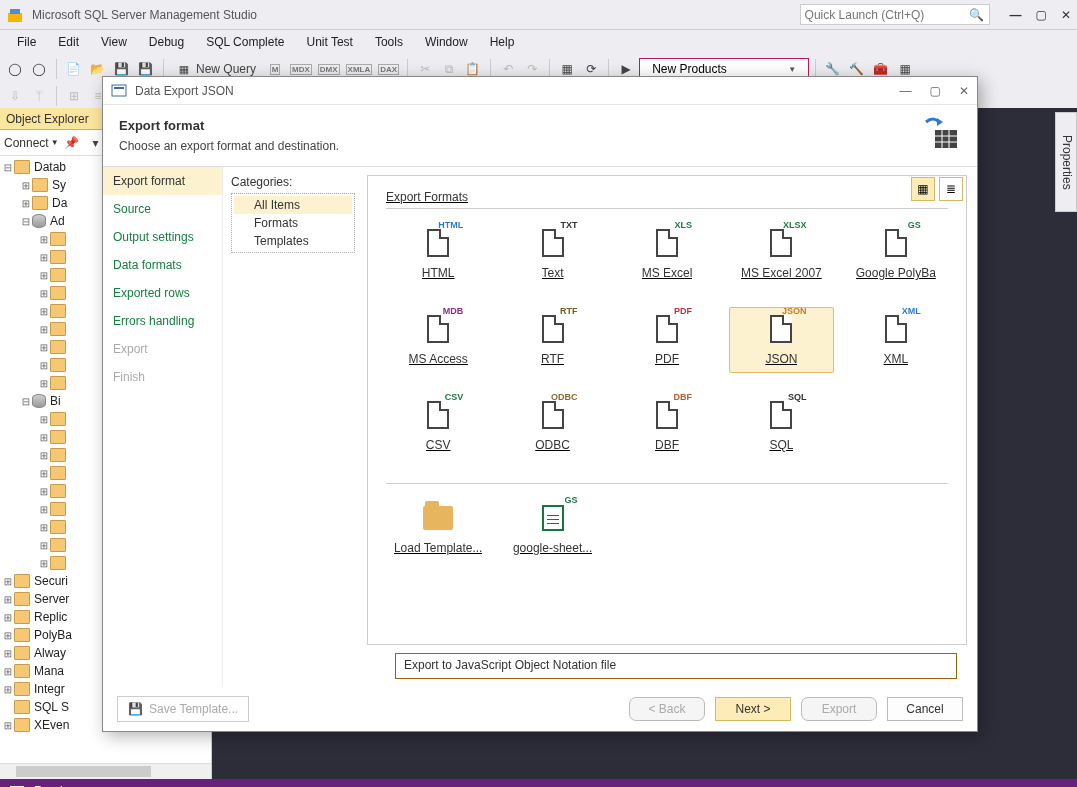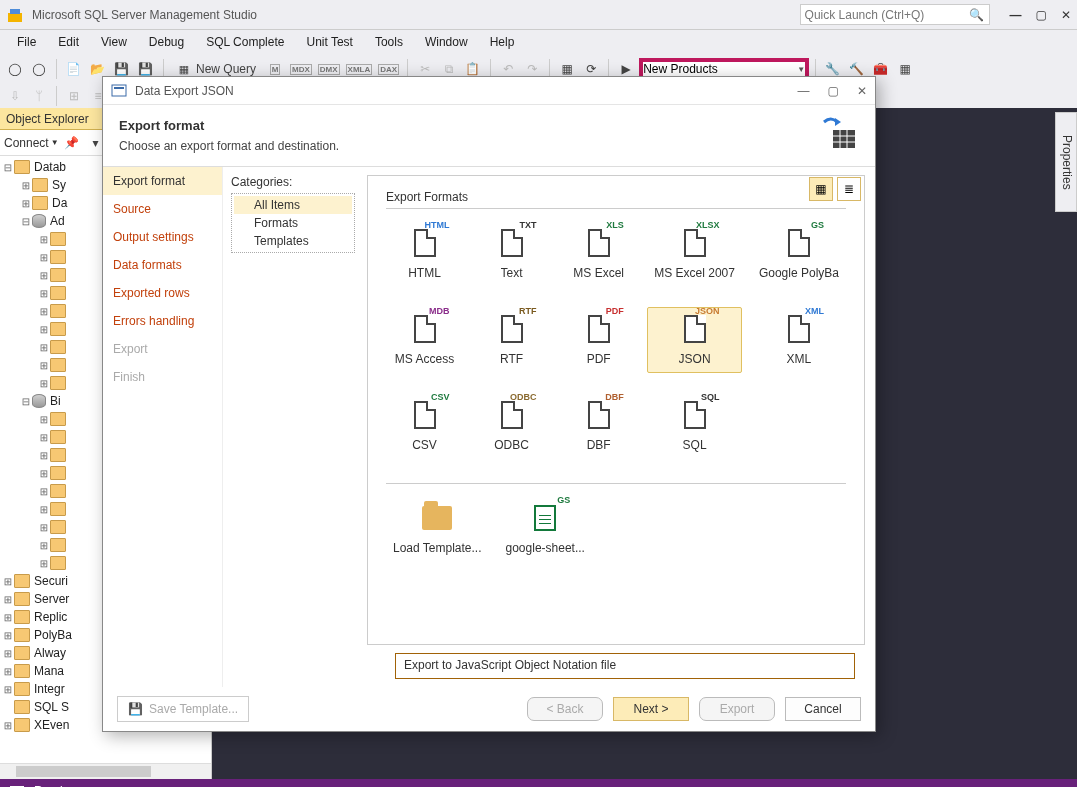"New Products" .combo { border: 4px solid #be185d -> 1px solid #be185d; padding: 0 0 -> 0 12px }
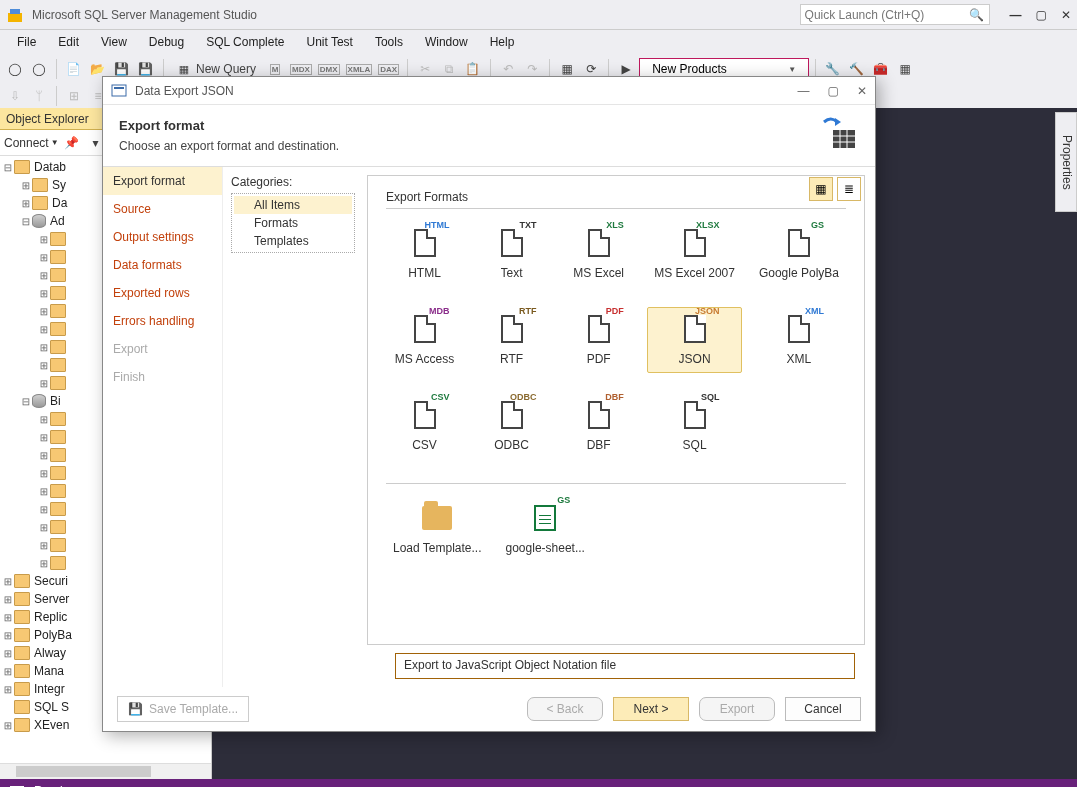"Data Export JSON" .dialog { width: 774px -> 876px }
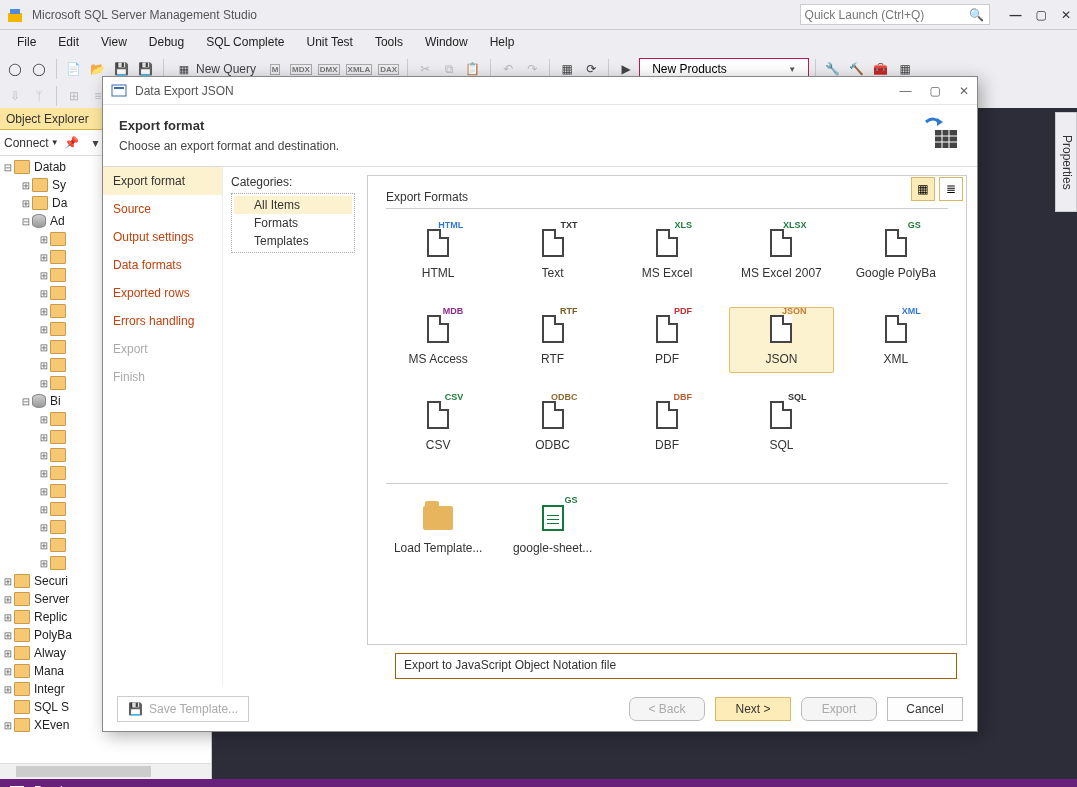"Export Formats" .fmtbox { text-decoration: none -> underline }
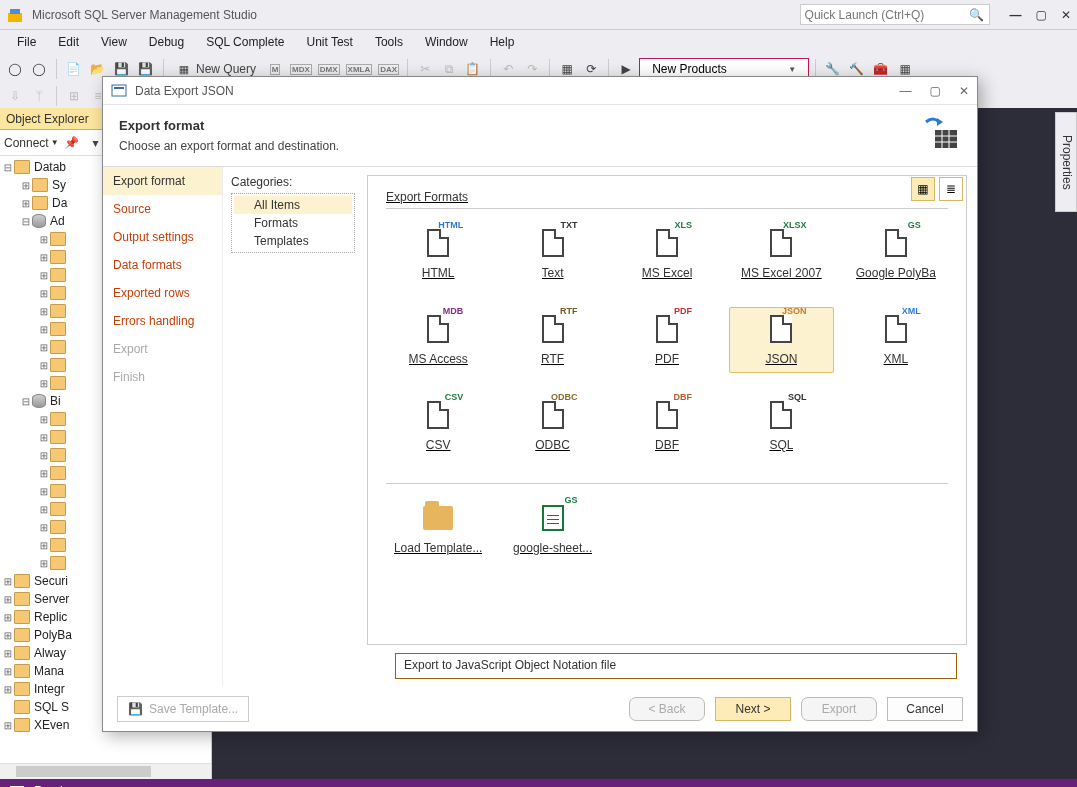"Source" .step { color: #c2410c -> #15803d }
